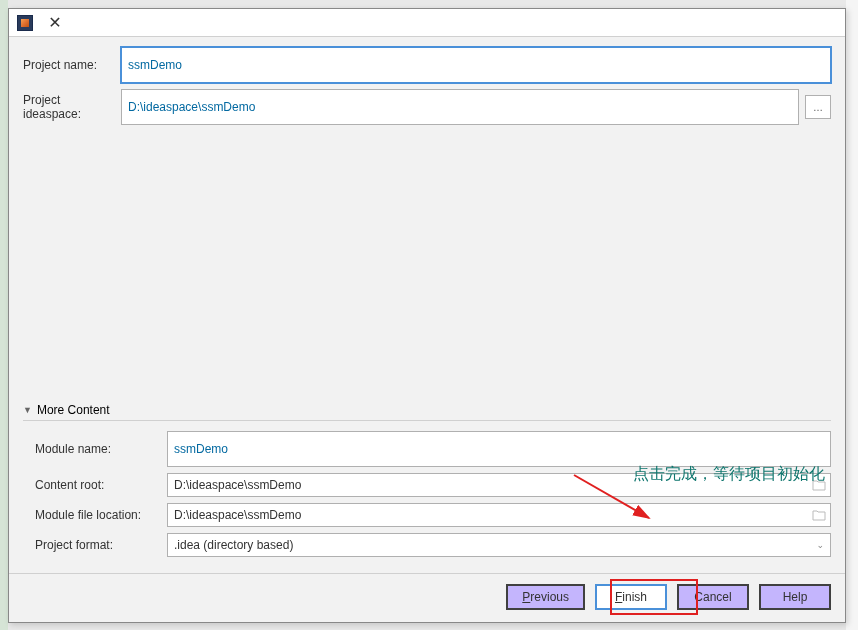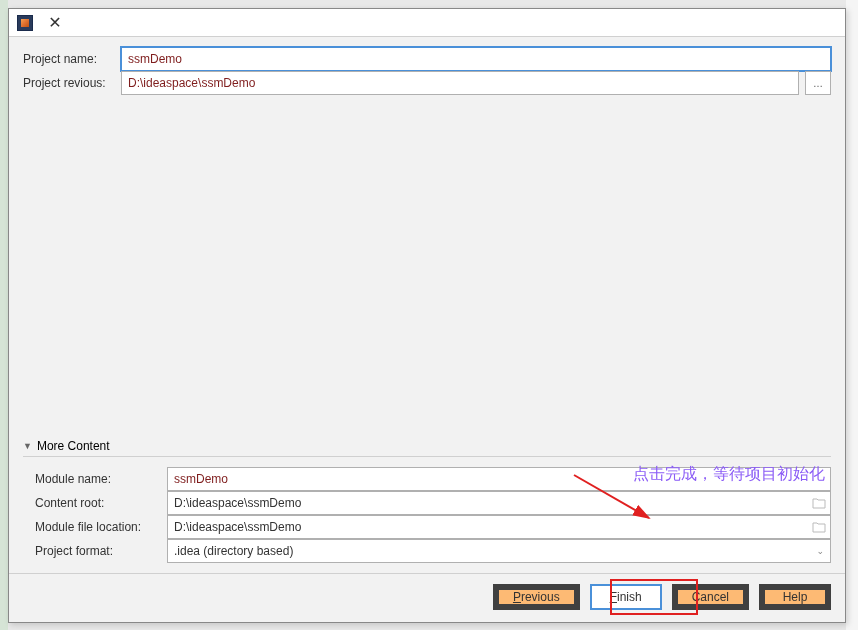"Project name:" .form-row { margin-bottom: none -> 6px }
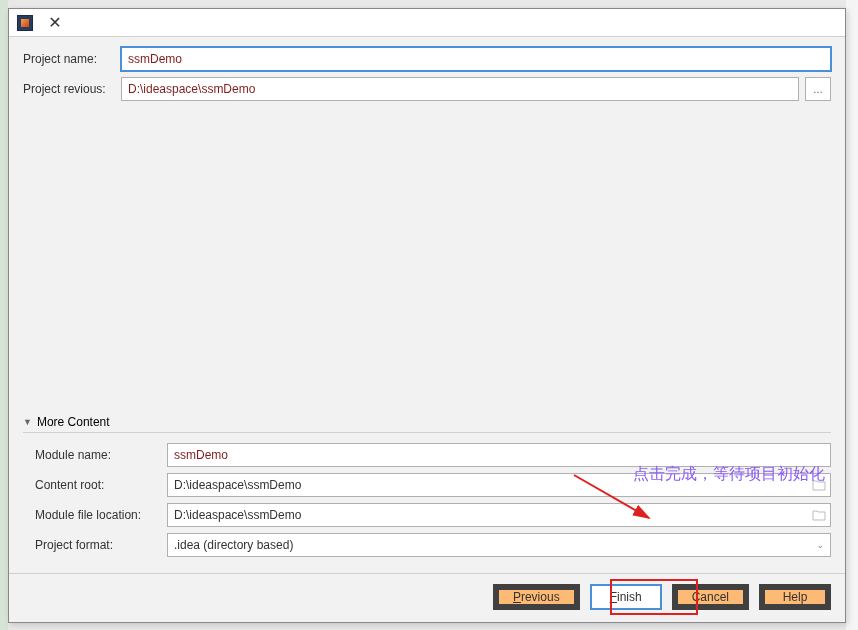"ssmDemo" .form-input { color: #7f1d1d -> #0369a1; height: 24px -> 36px }
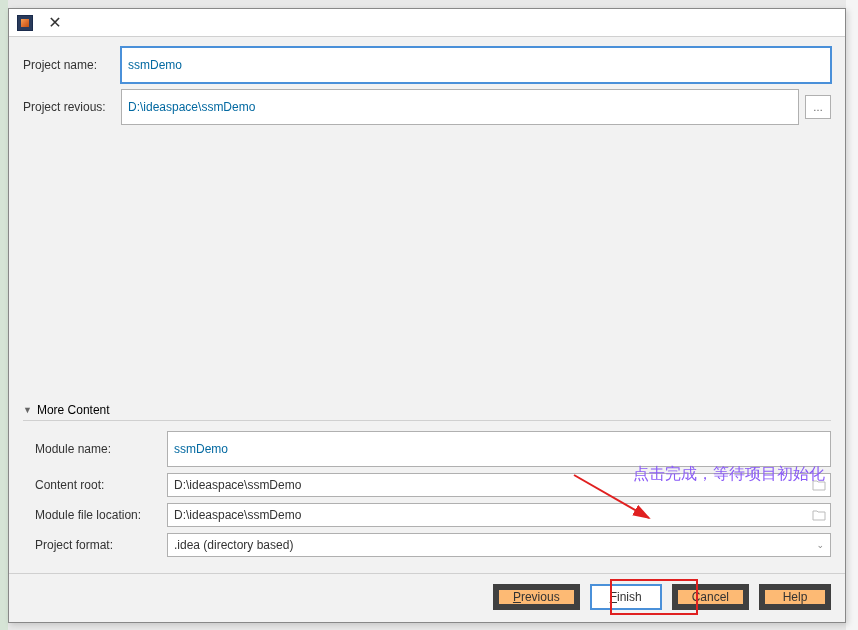"Project revious:" div.form-label { text: revious -> ideaspace }
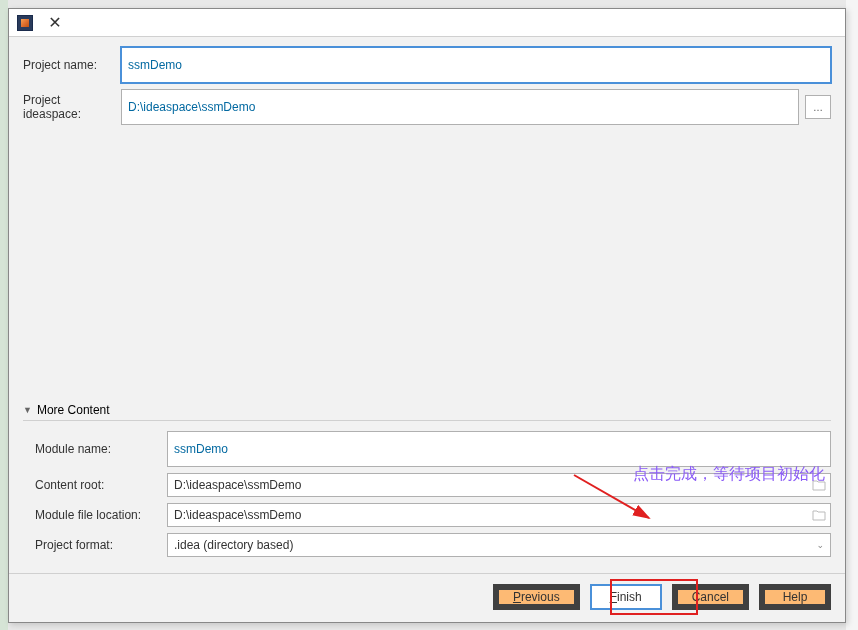"点击完成，等待项目初始化" .annotation { color: #8b5cf6 -> #0f766e }
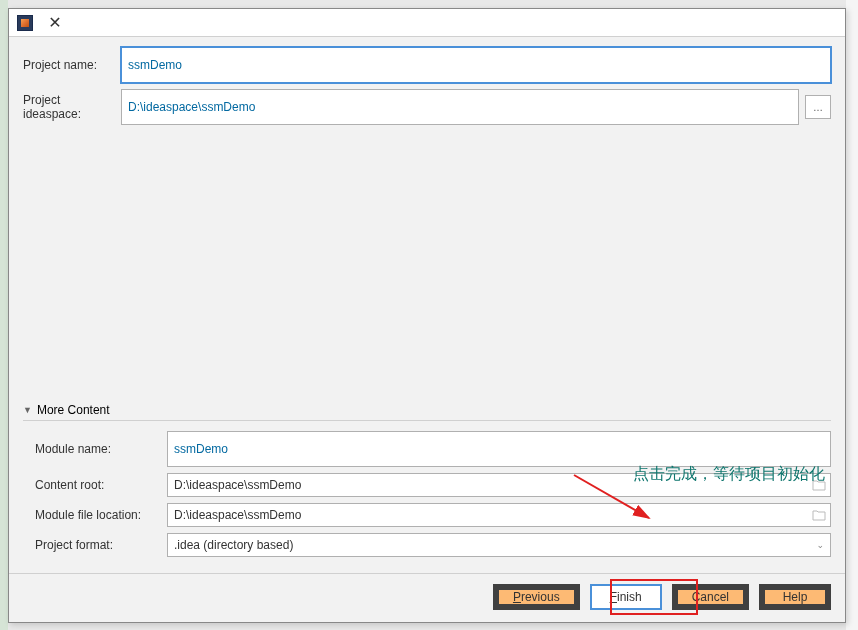"Previous" .btn { background: #fdba74 -> #c4b5fd; border: 6px solid #404040 -> 2px solid #404040 }
